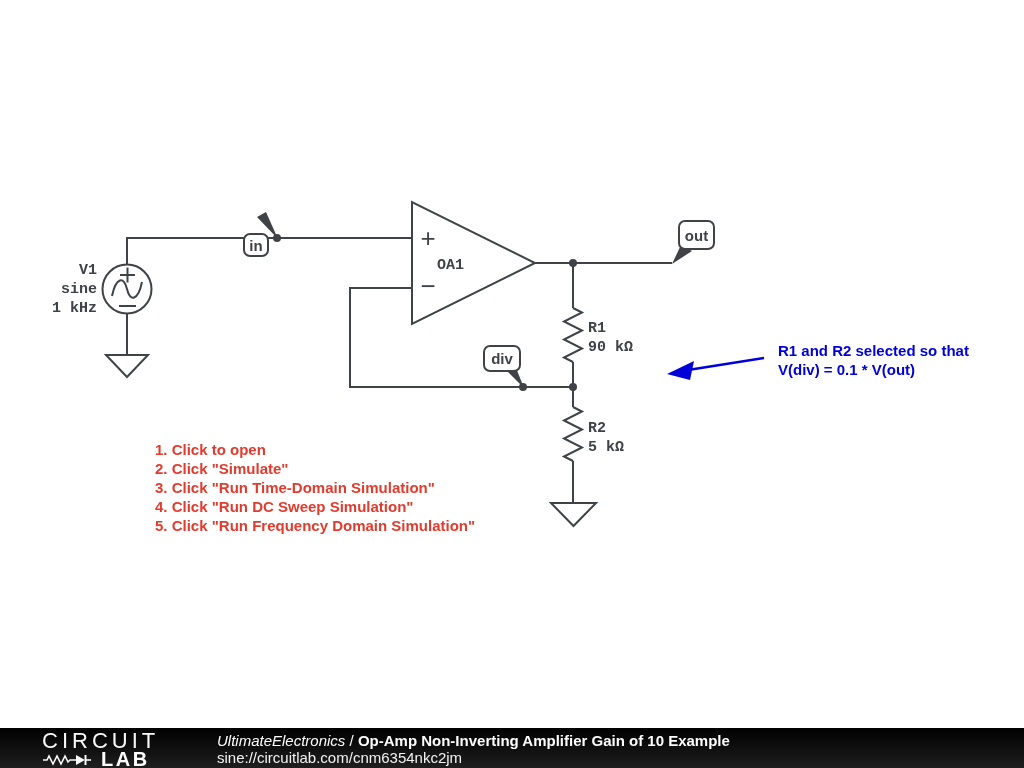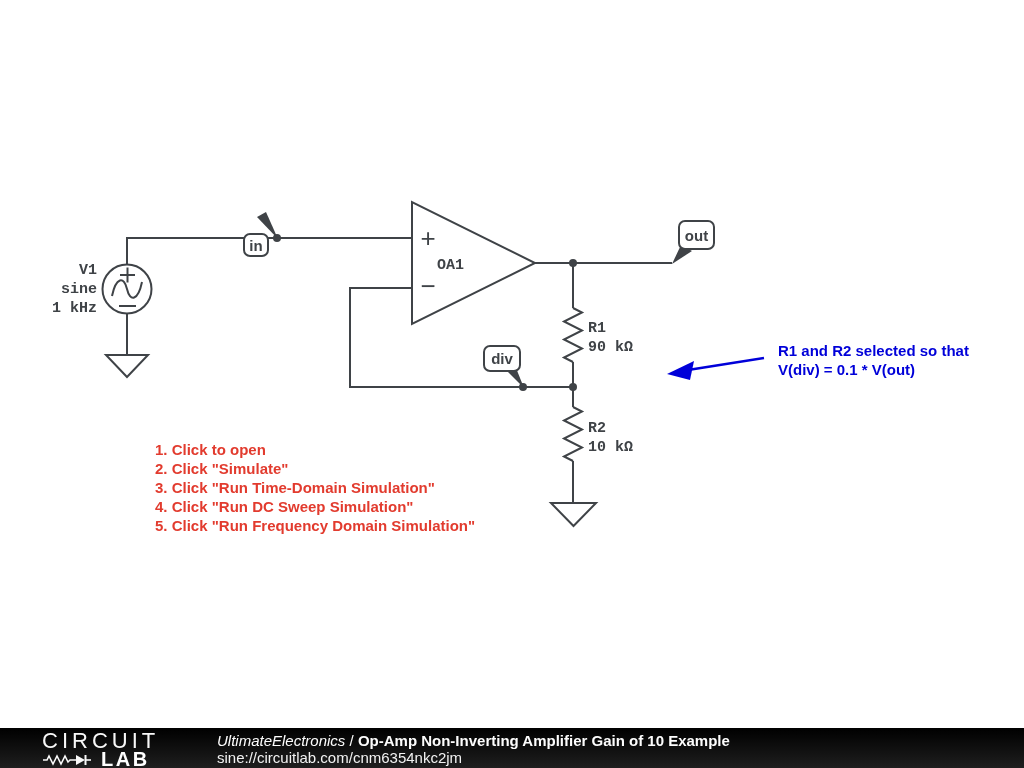"10 kΩ" div.clabel { text: 10 -> 5 }
